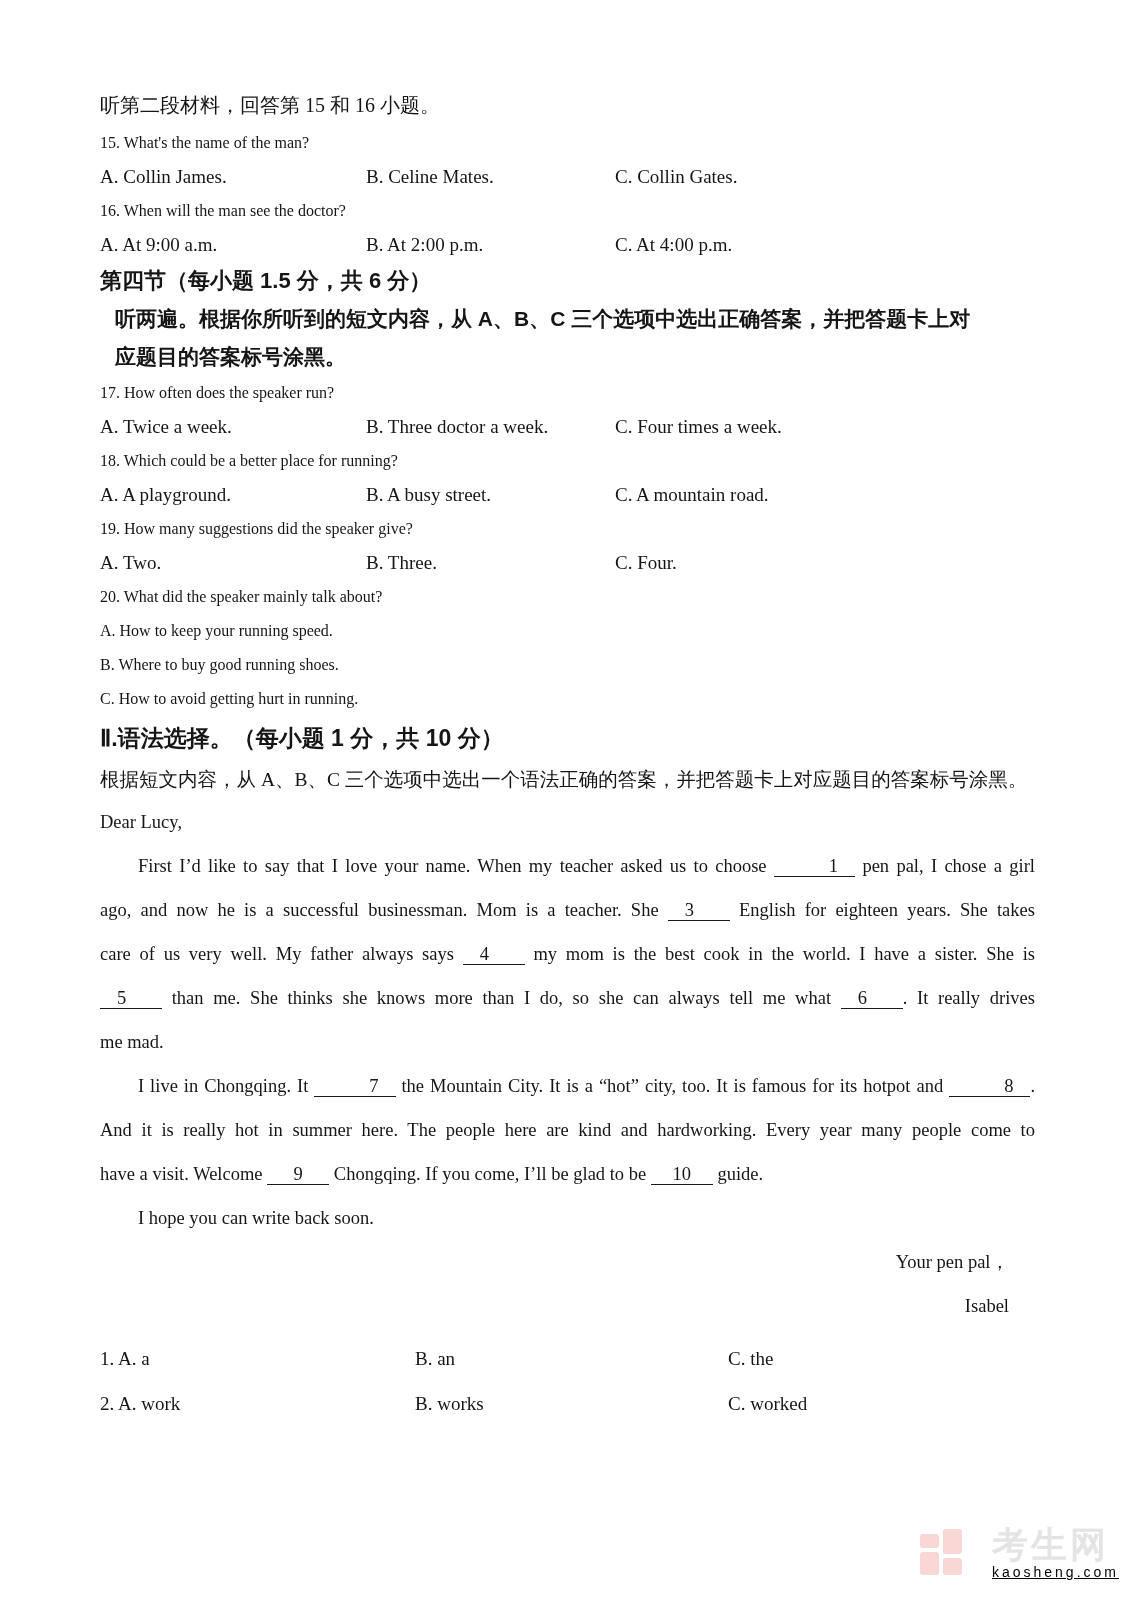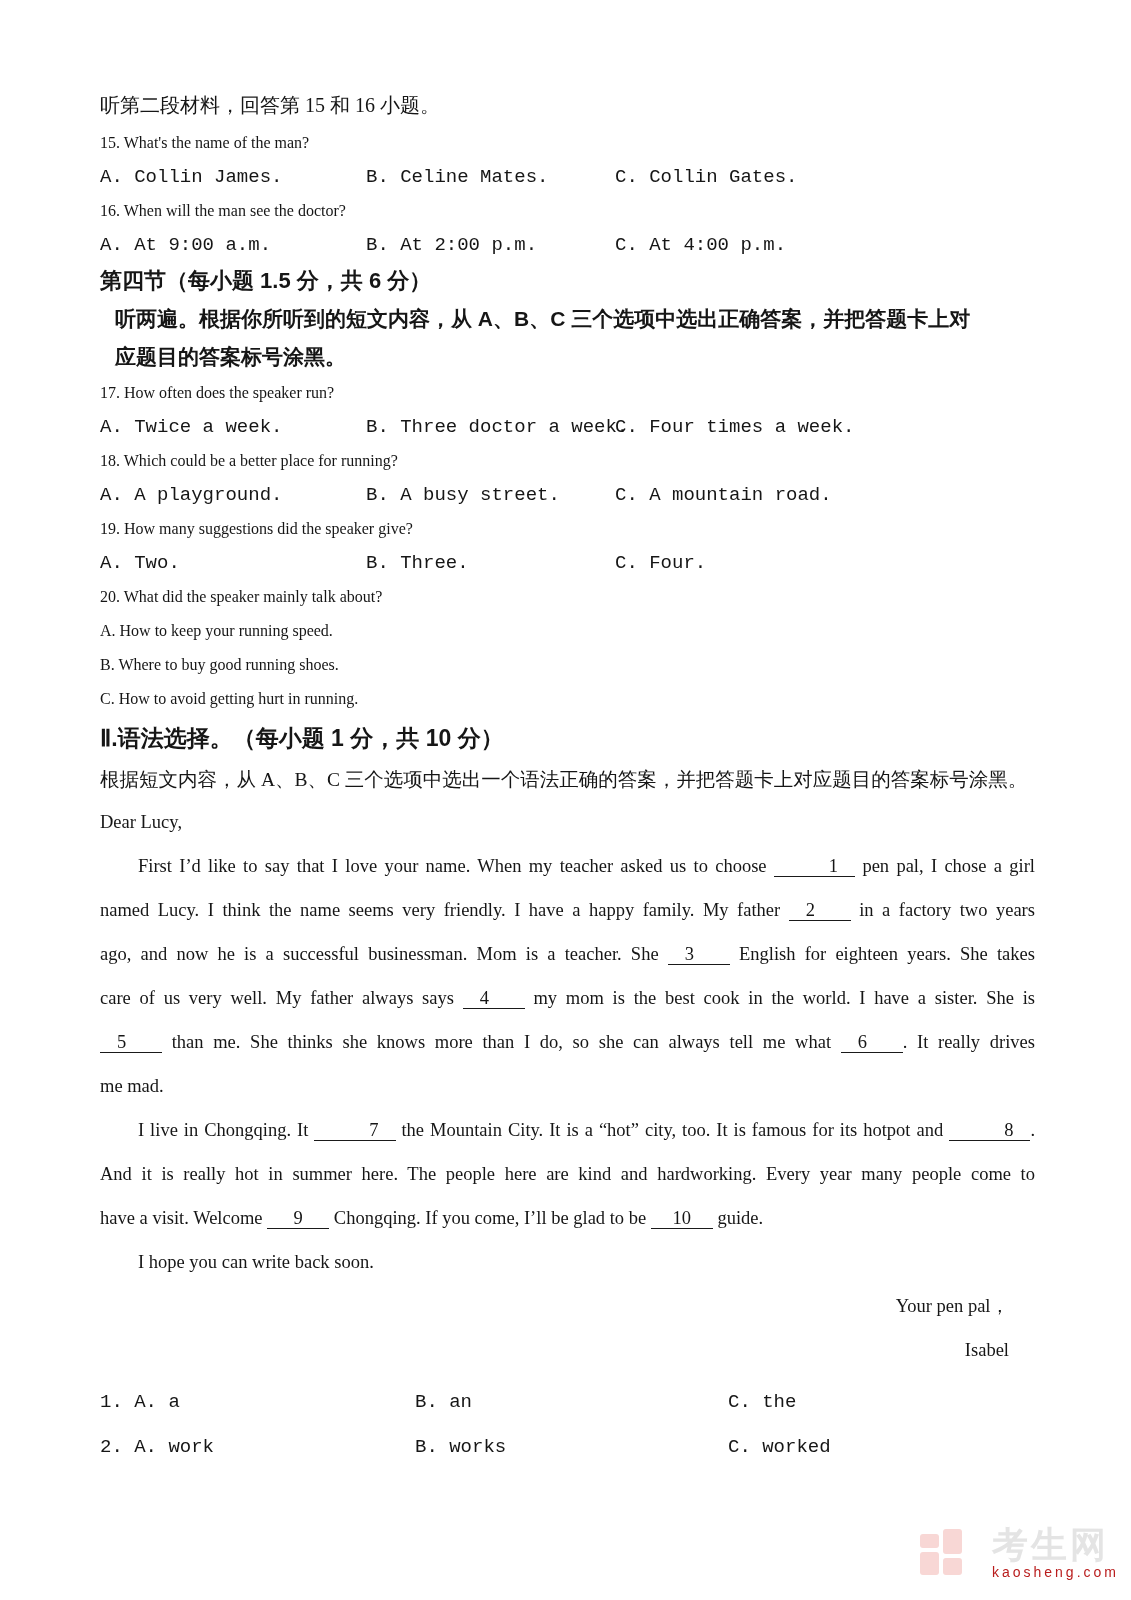"A. Collin James." .c3 { font-family: Liberation Mono, monospace -> none }
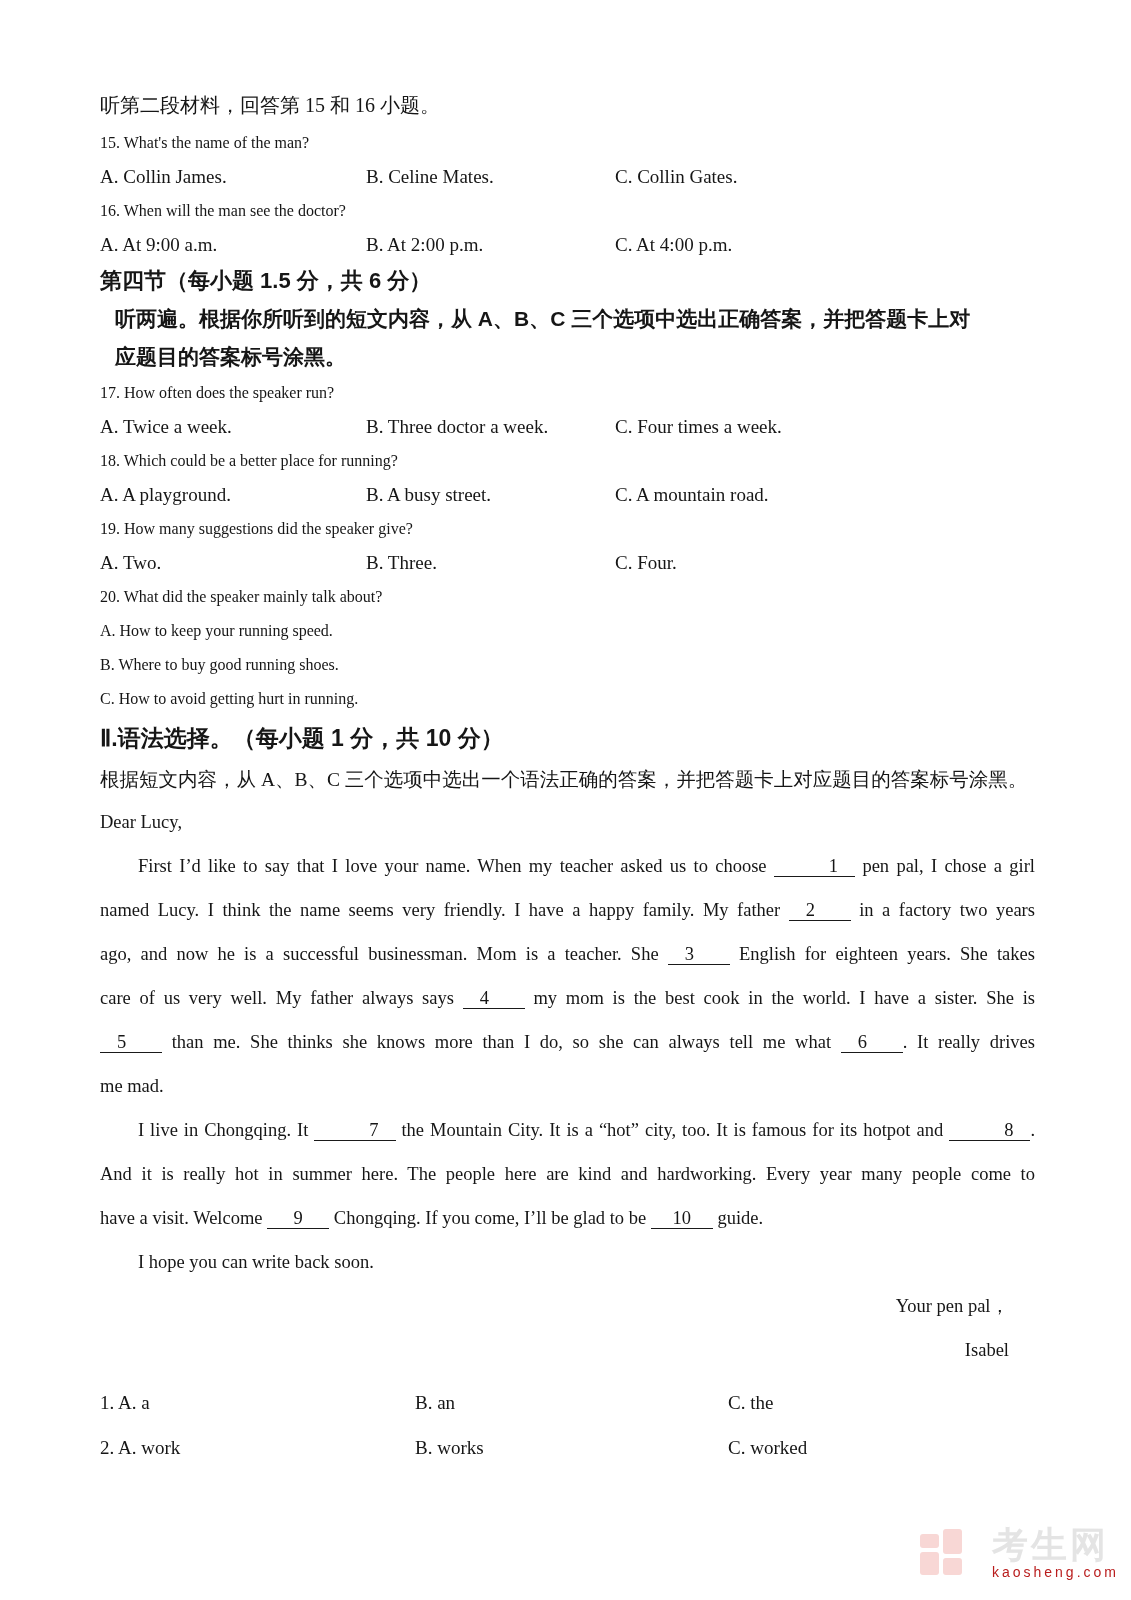"named Lucy. I think the" div.letter-line { html: <div>named Lucy. I think the name seems very friendly. I have a happy family. My father <span>2</span> in a factory two years</div> -> none }
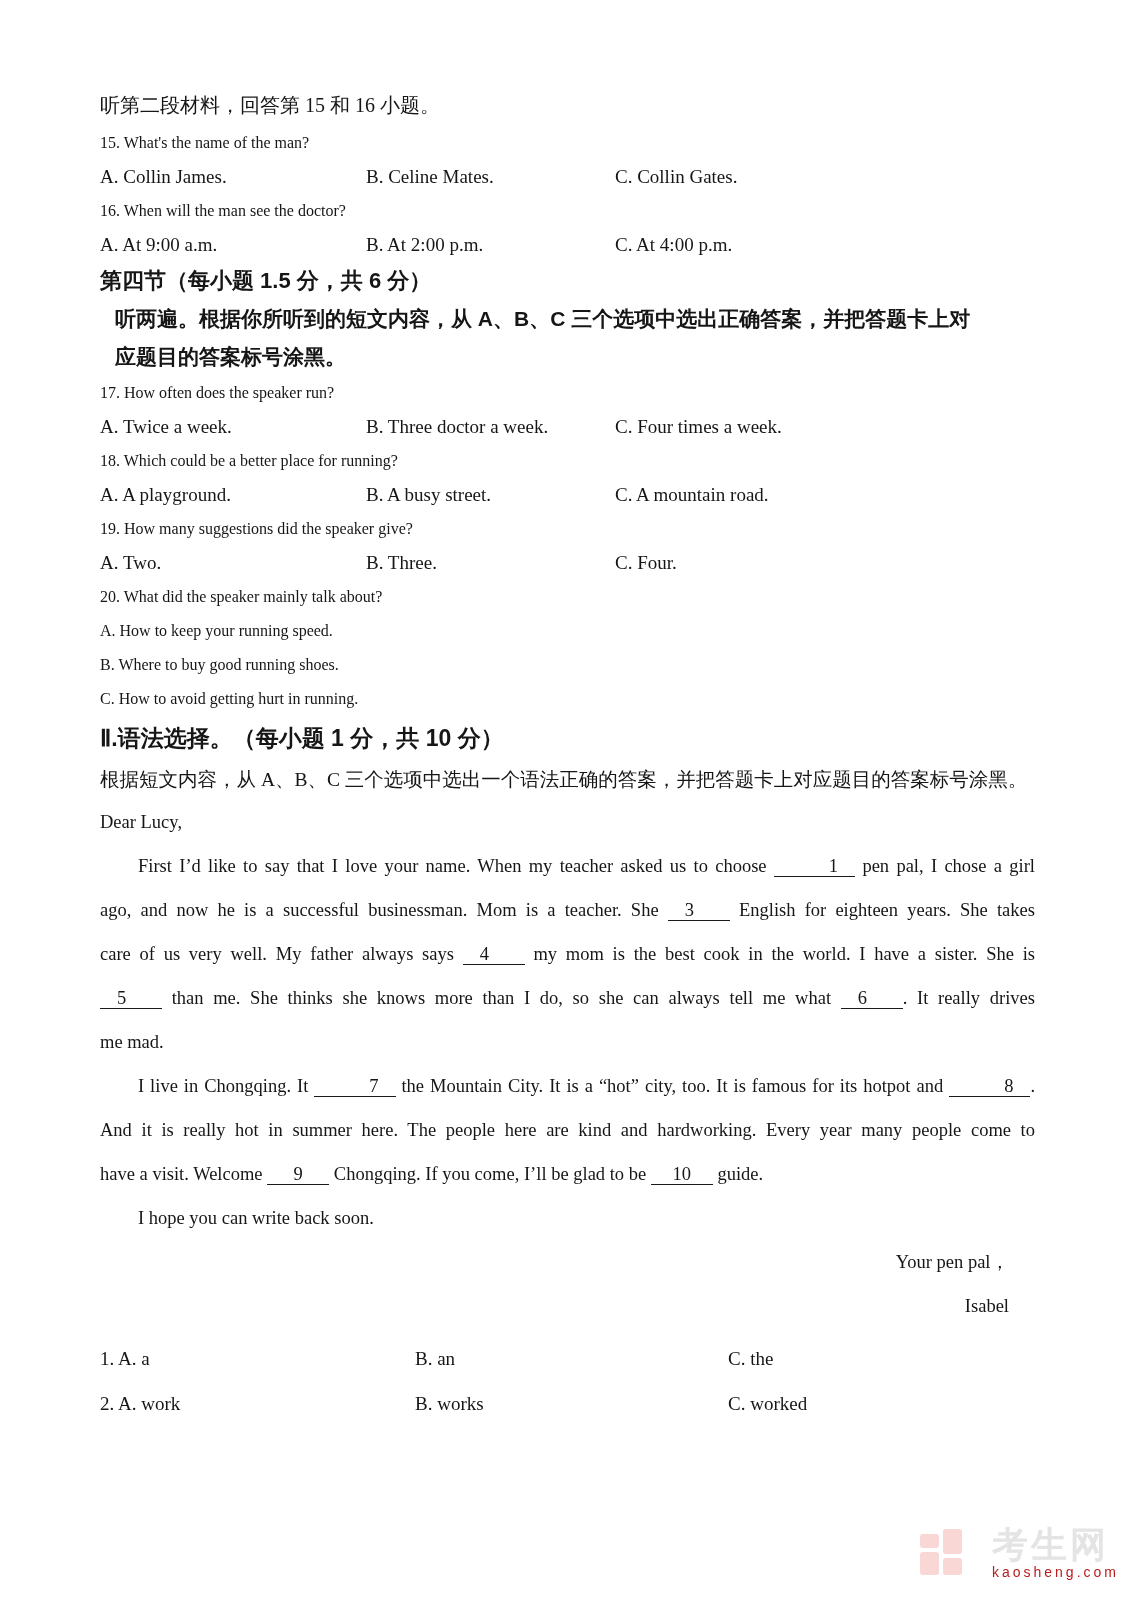"kaosheng.com" div.wm-url { color: #b91c1c -> #000000; text-decoration: none -> underline }
